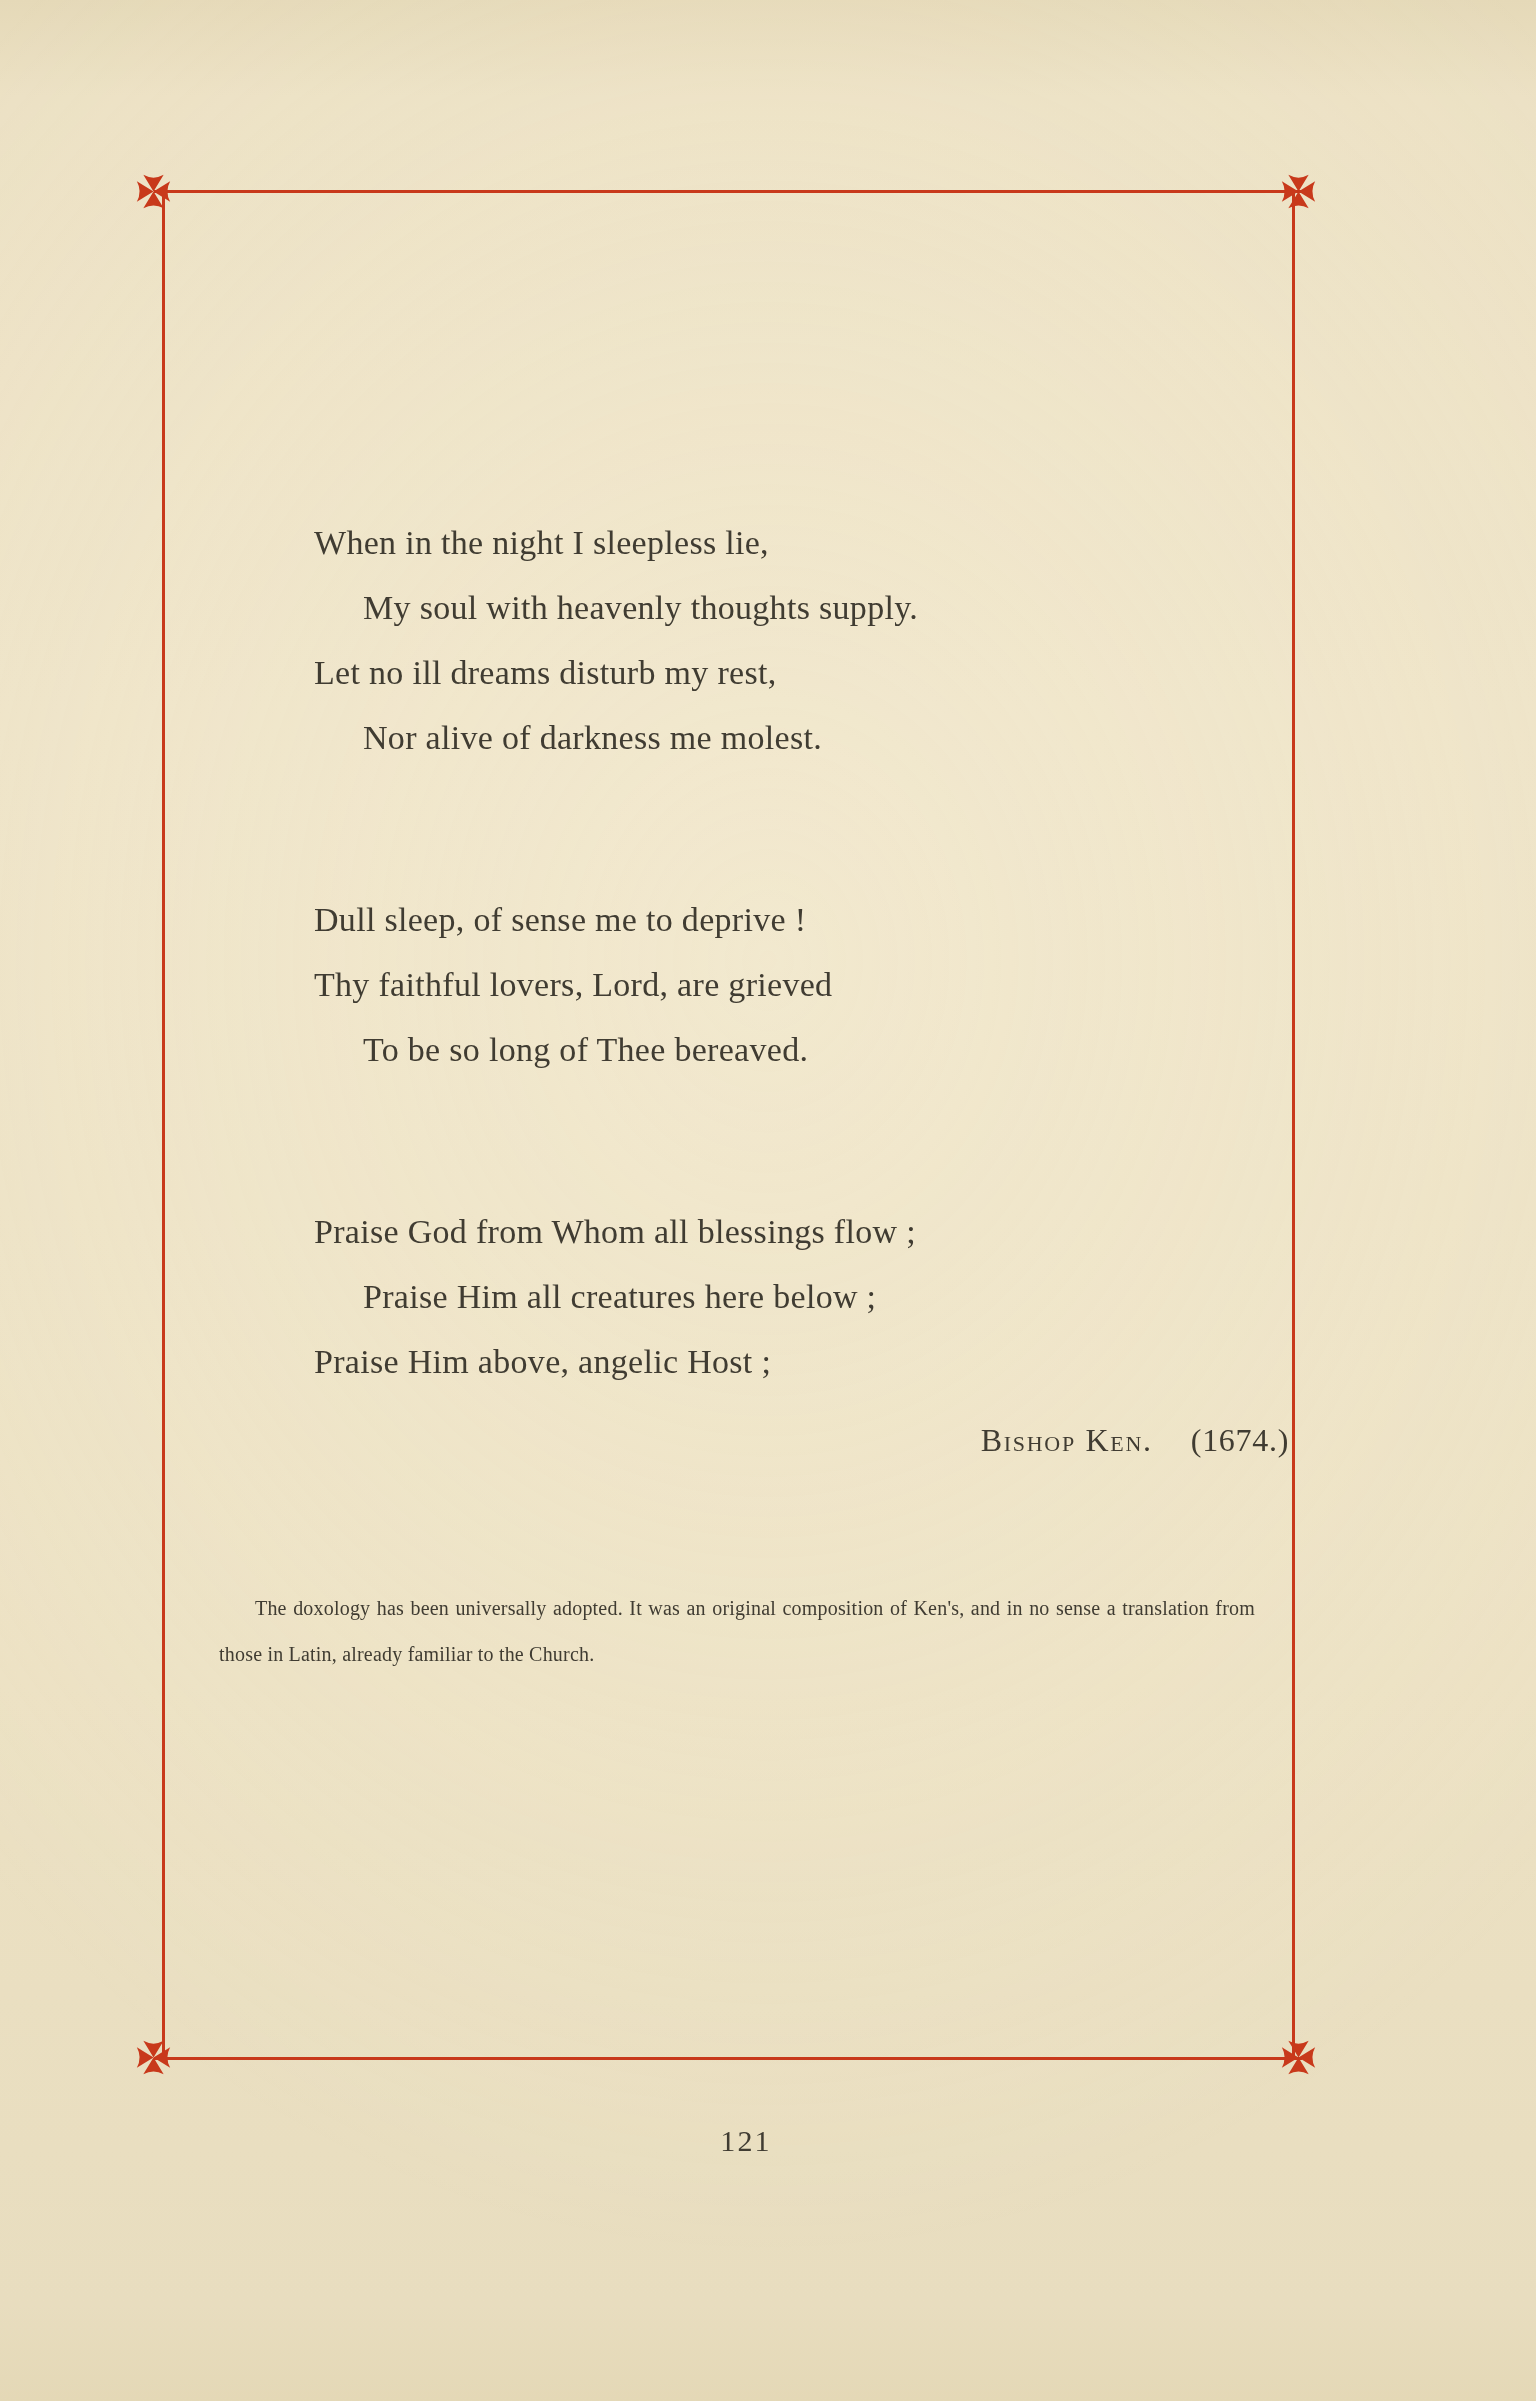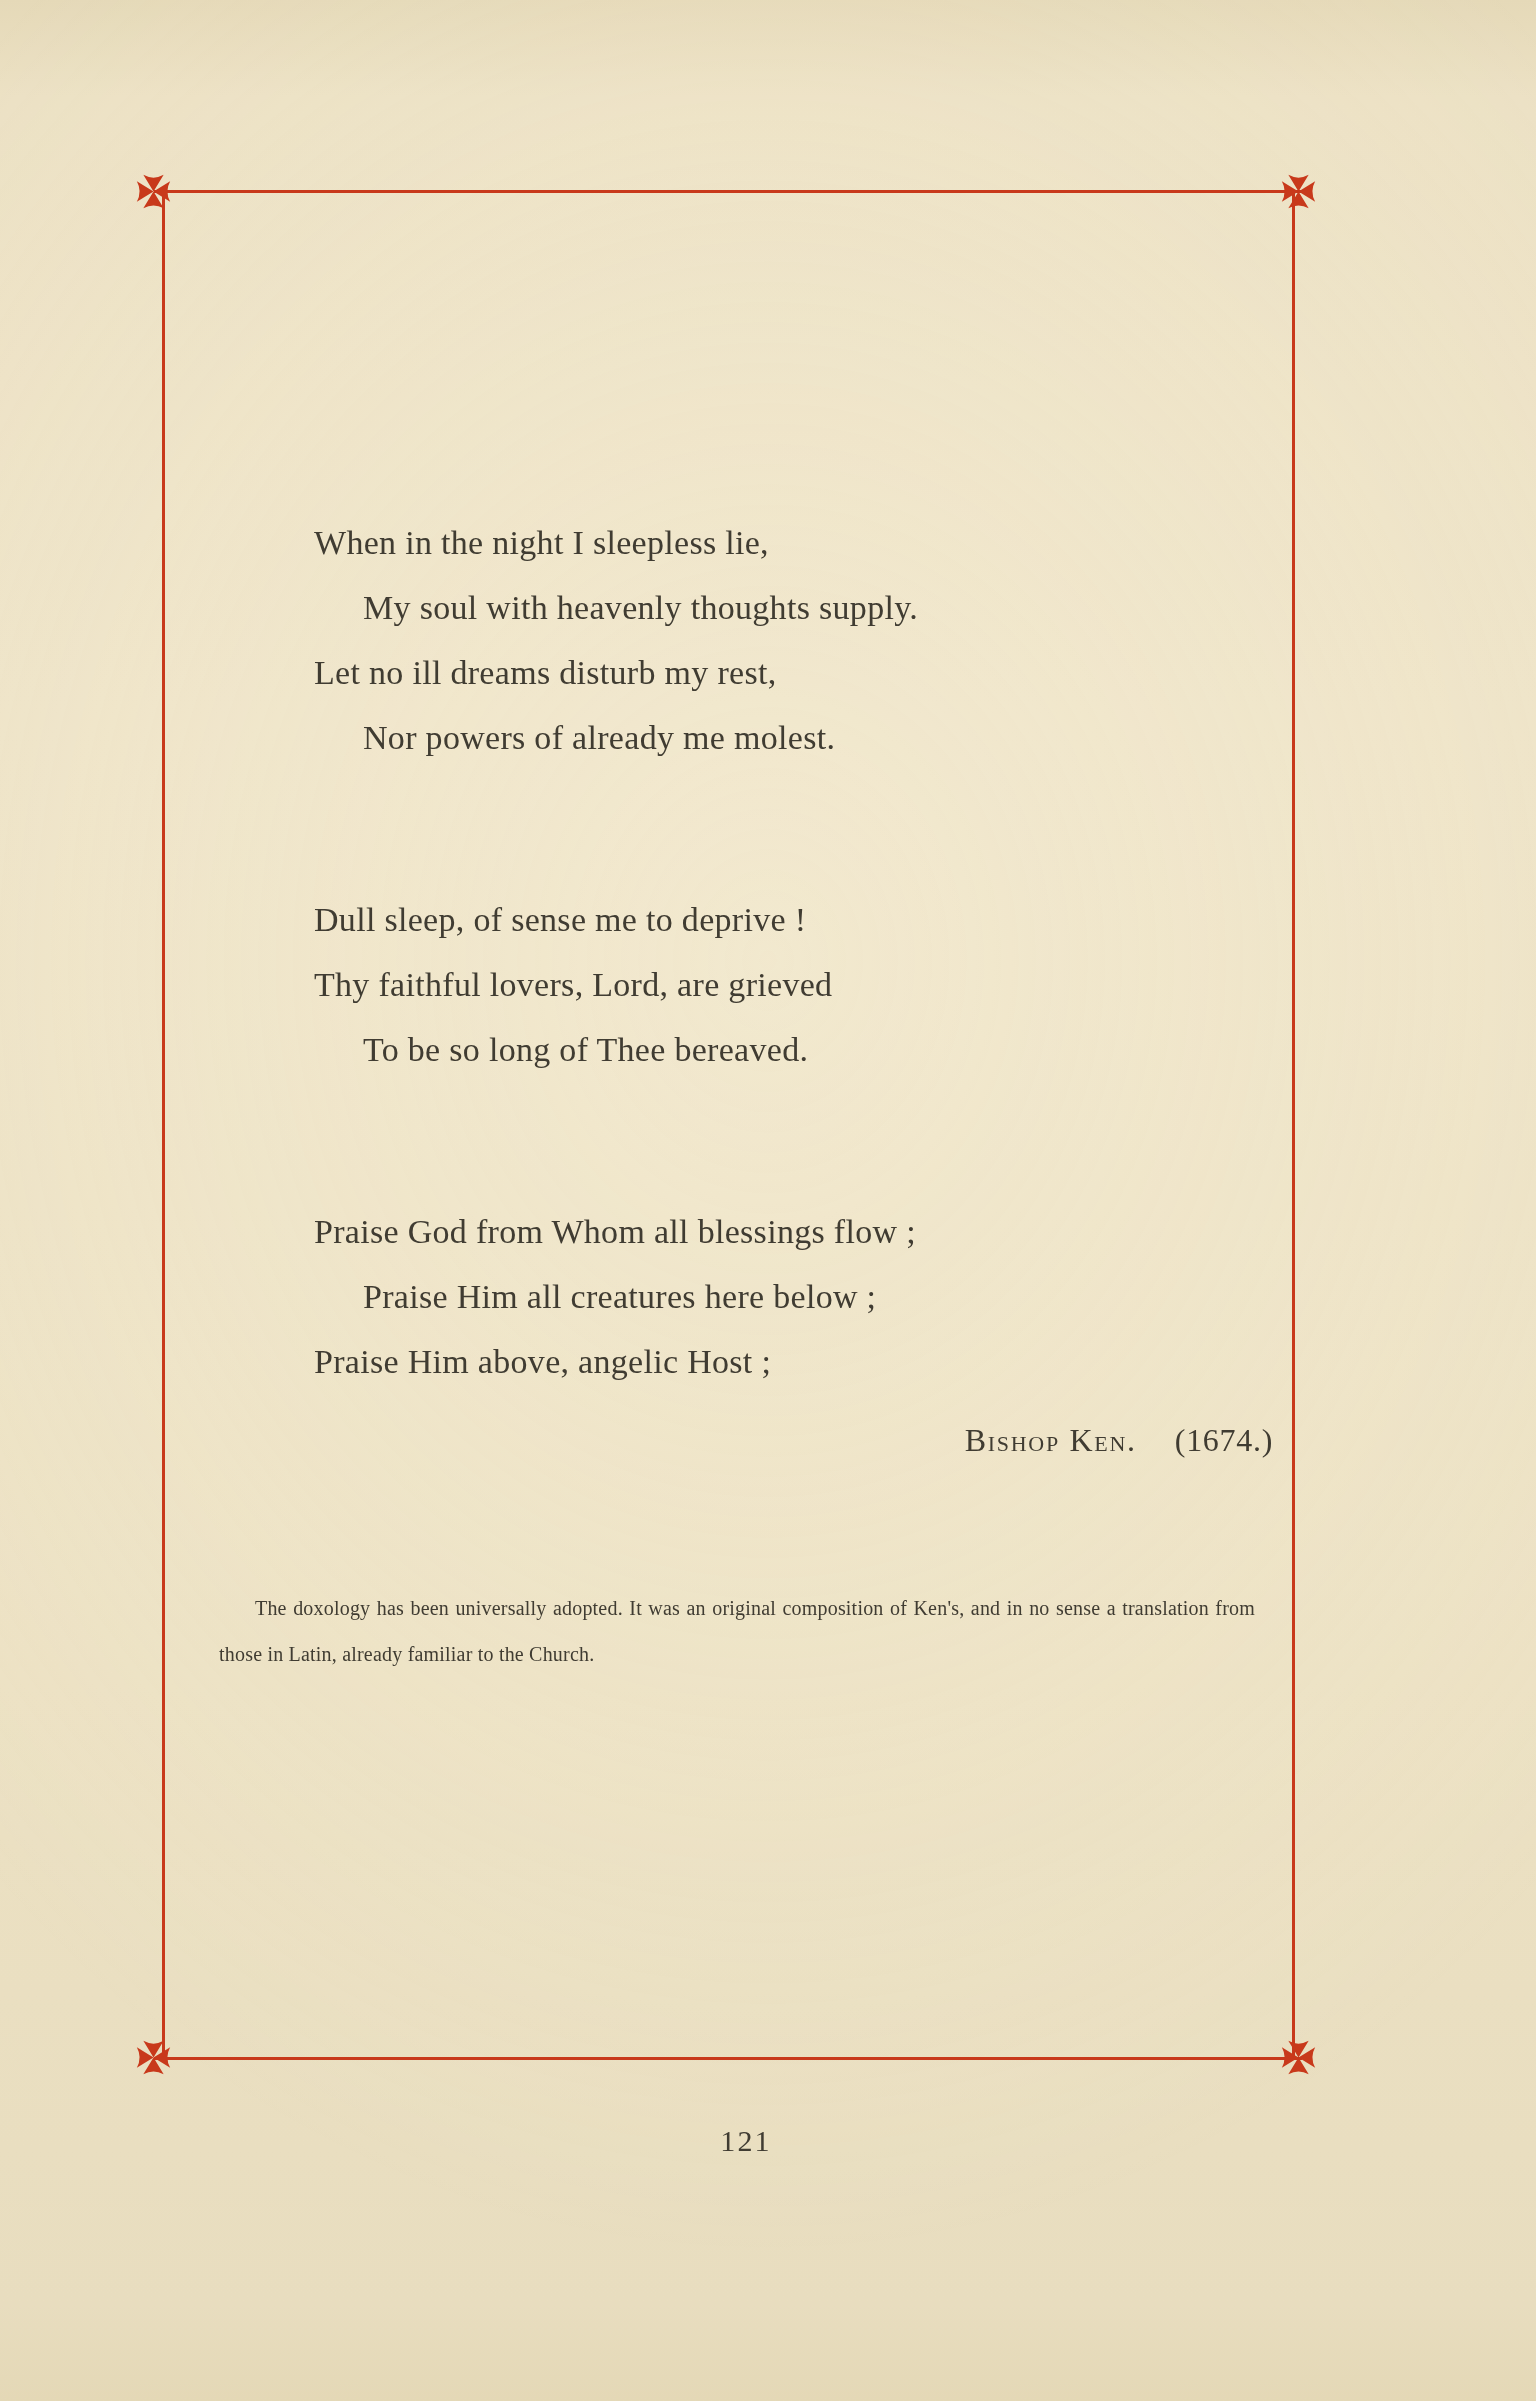"Nor powers of already me" div.line { text: powers of already -> alive of darkness }
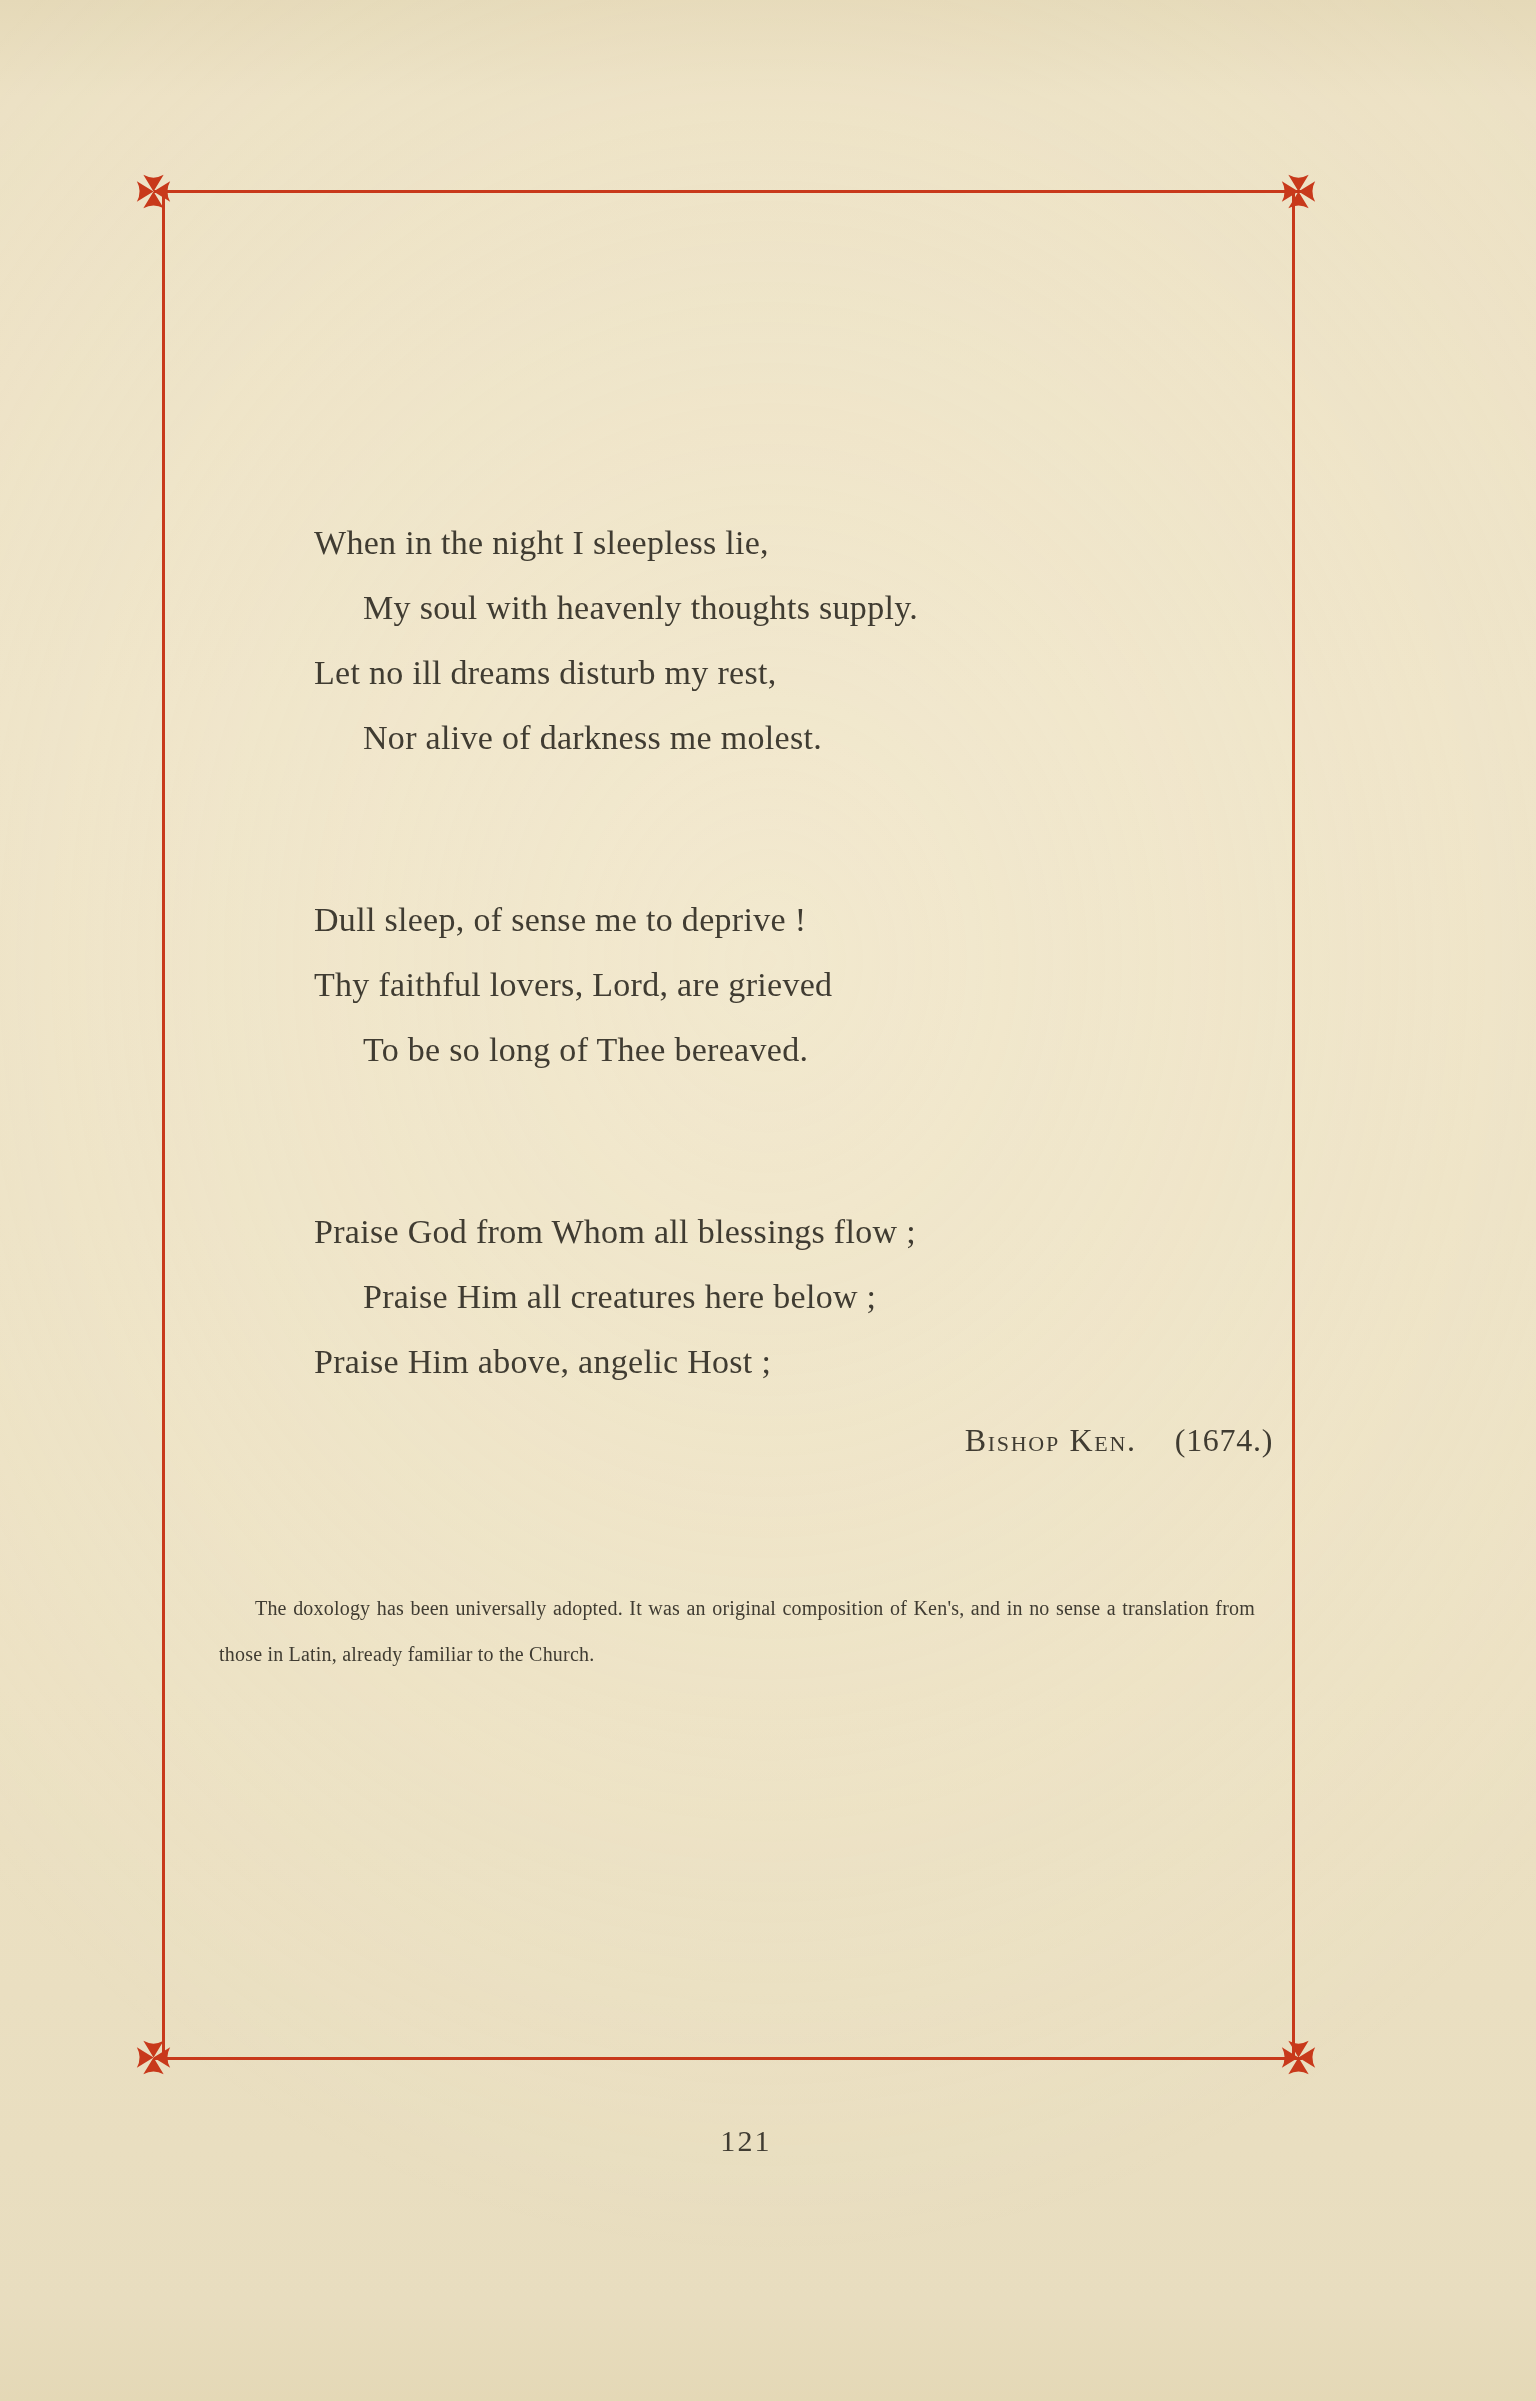"Bishop Ken. (1674.)" .attribution { padding-right: 21px -> 5px }
